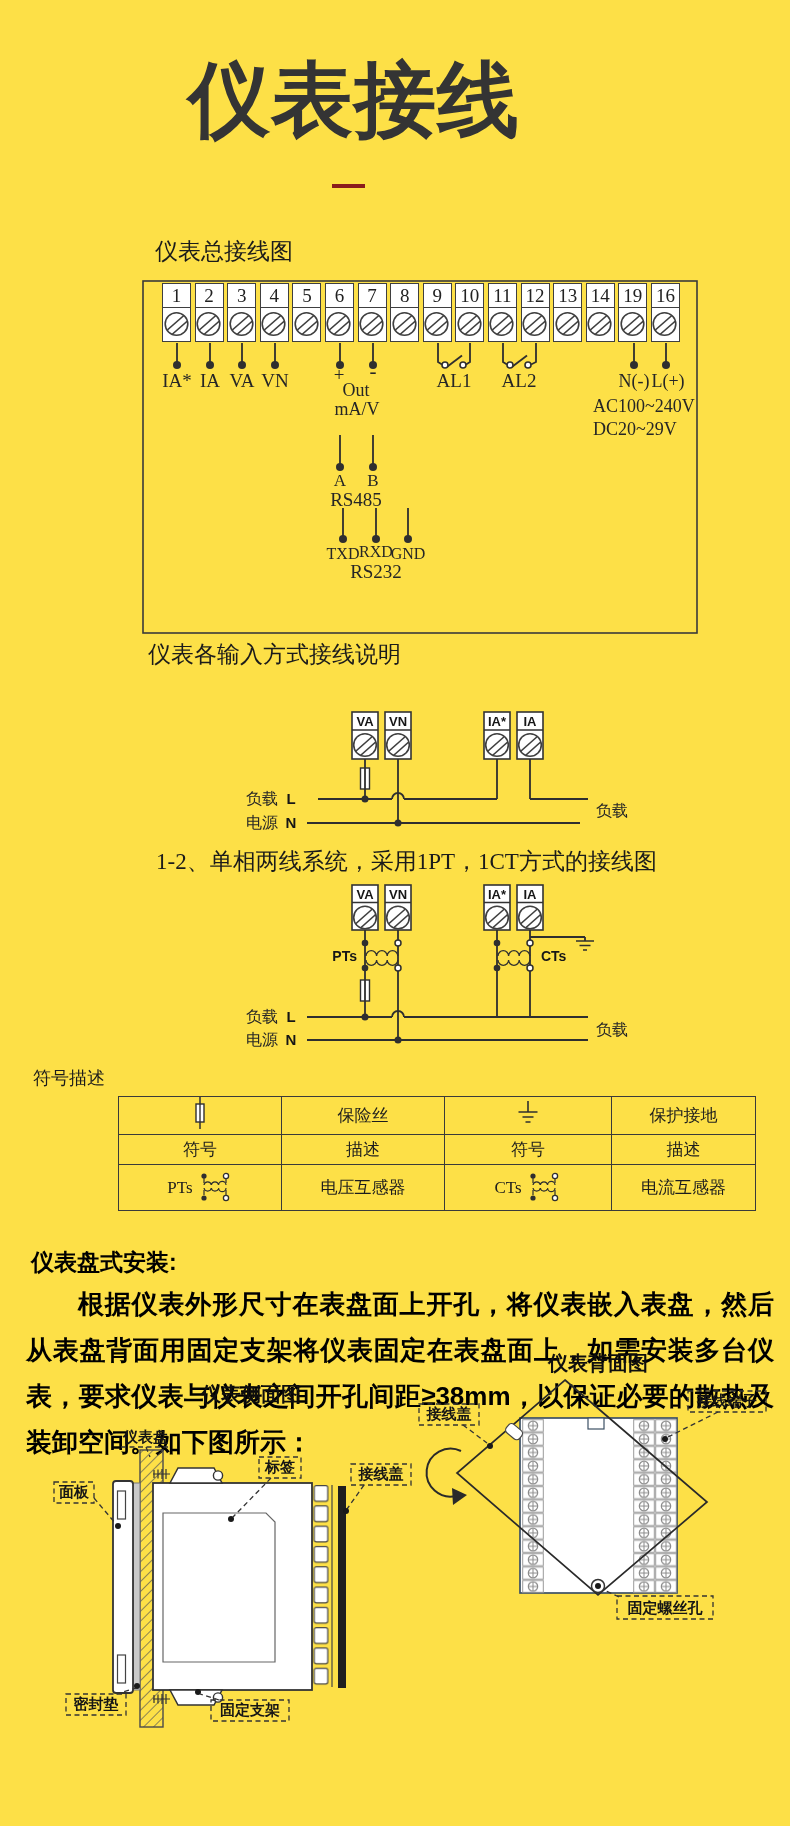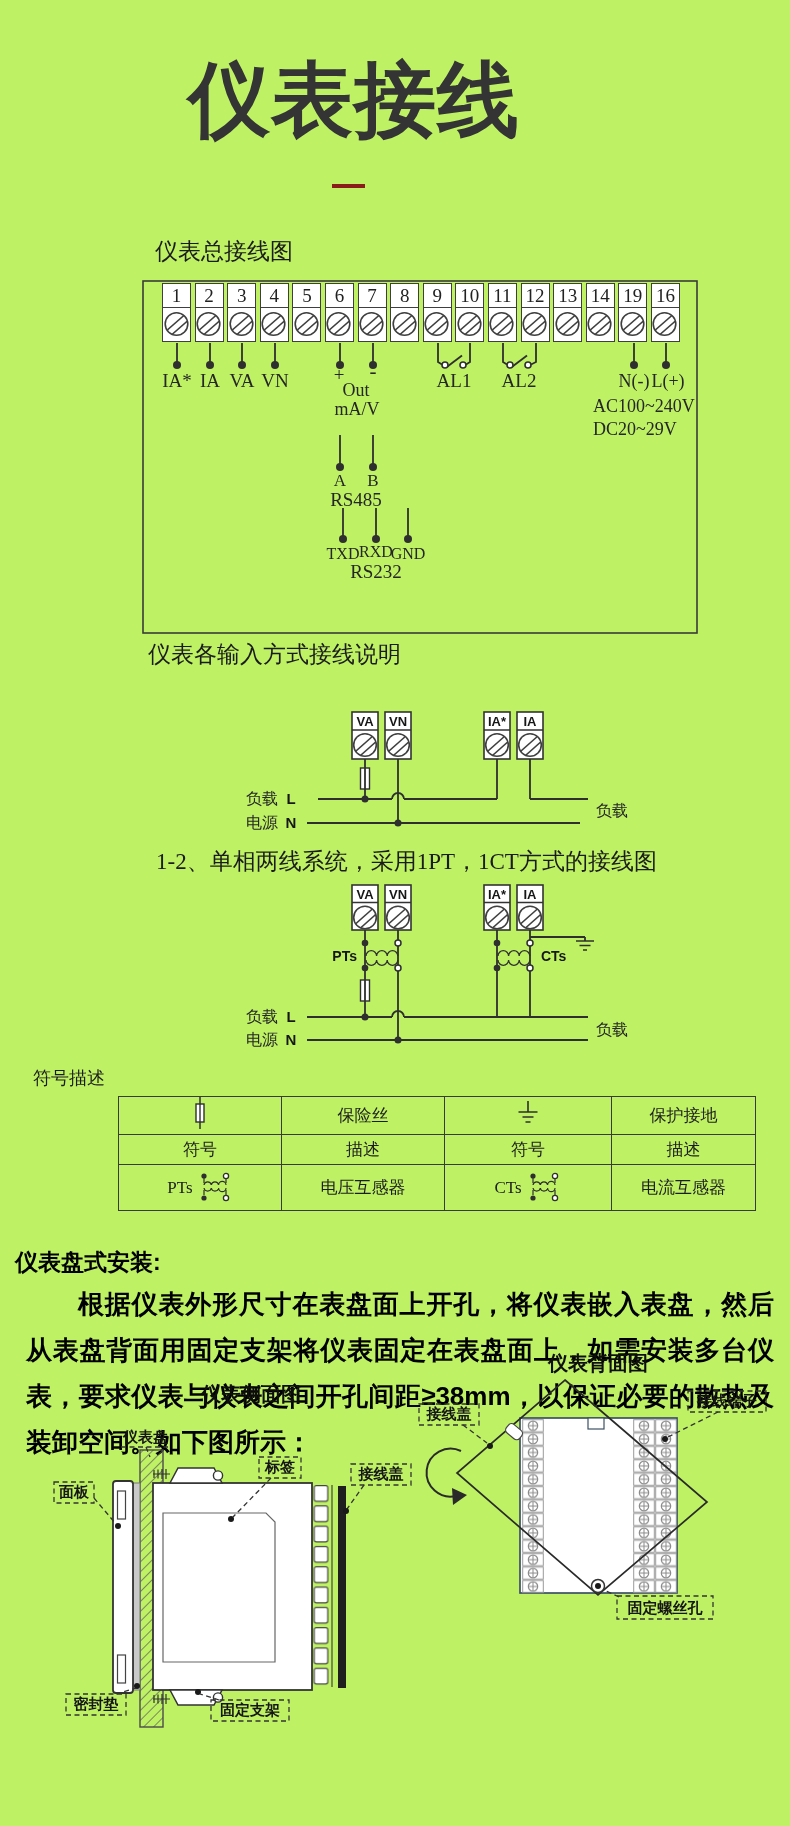"仪表接线" #page { background: #bef264 -> #fde047 }
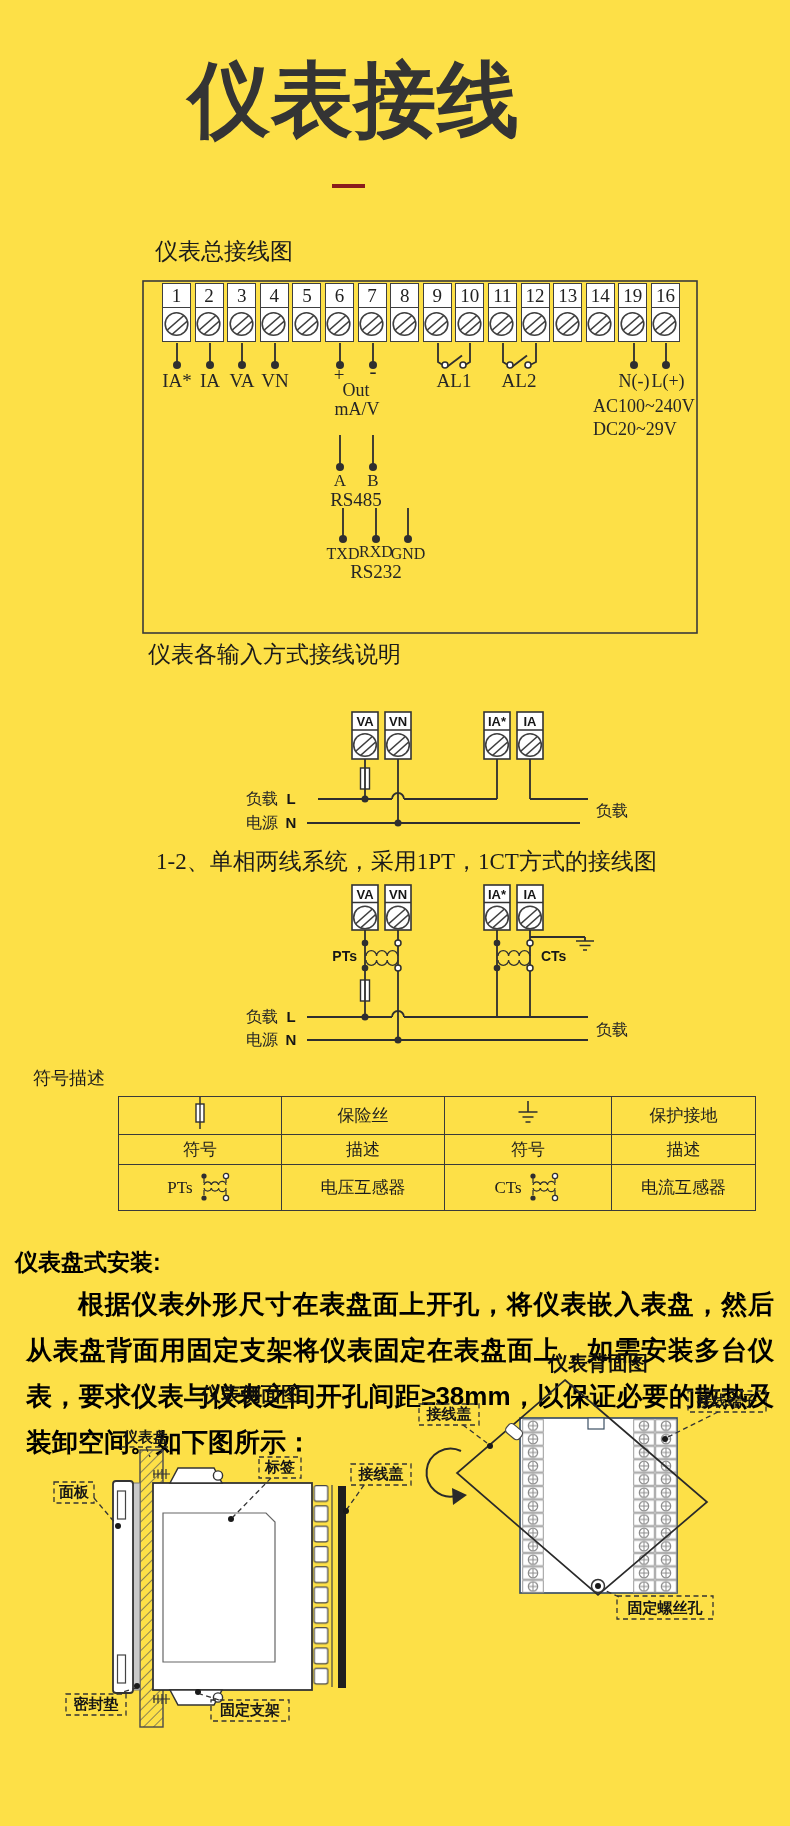"仪表盘式安装:" .install-h { left: 15px -> 31px }
